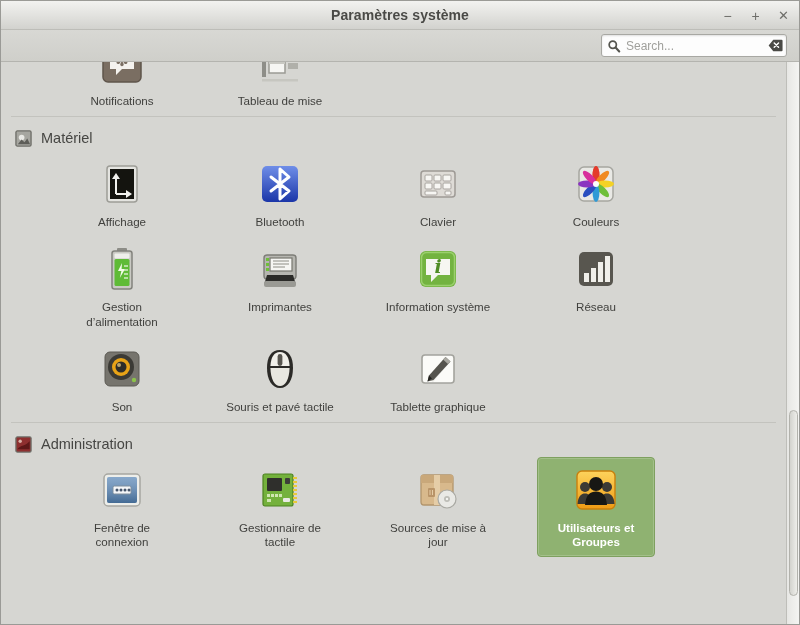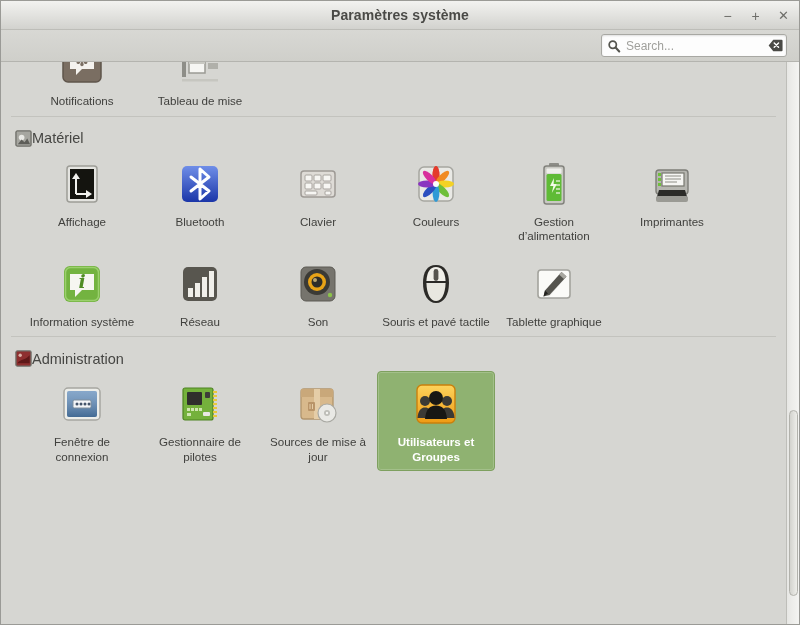"Notifications" .item { margin-left: none -> 40px }
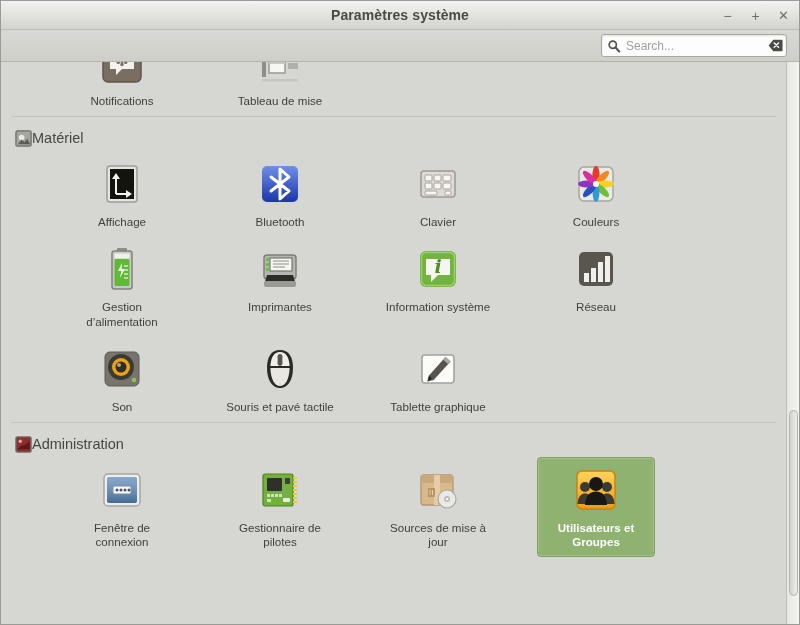"Matériel" .group-header { gap: none -> 9px }
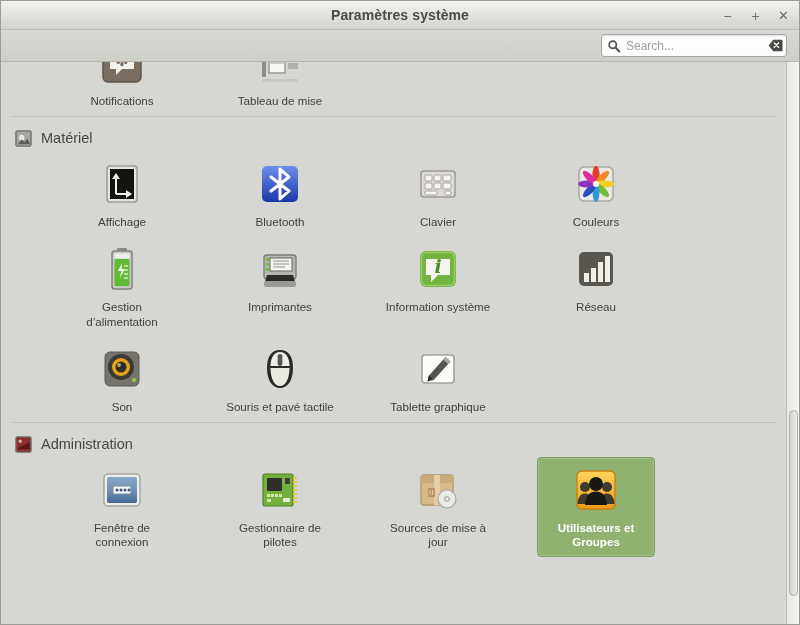"Gestionnaire de pilotes" span.label { text: pilotes -> tactile }
